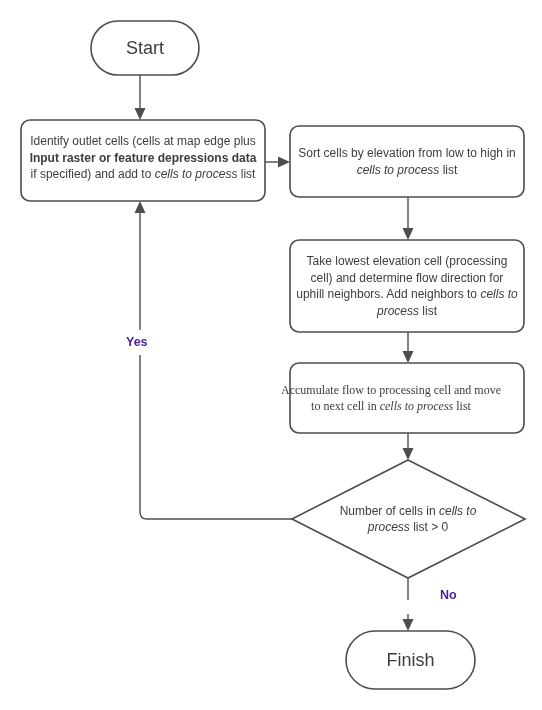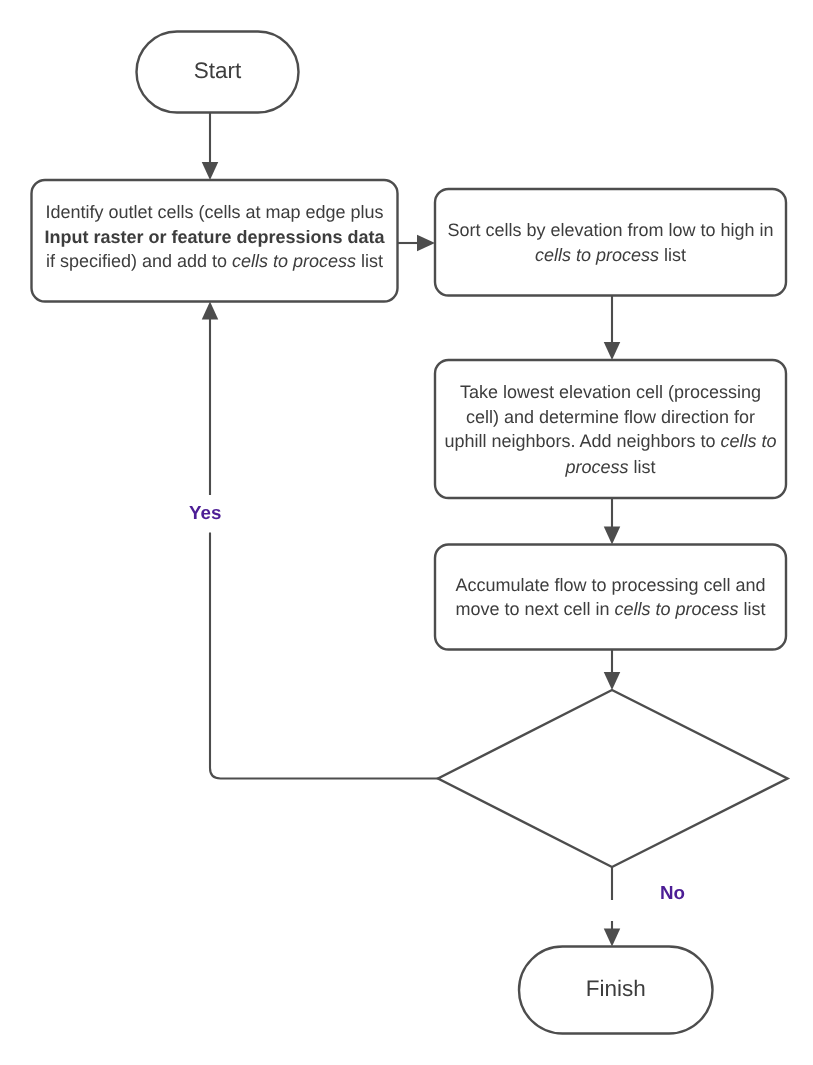"Start" .terminal-text { font-size: 15px -> 18px }
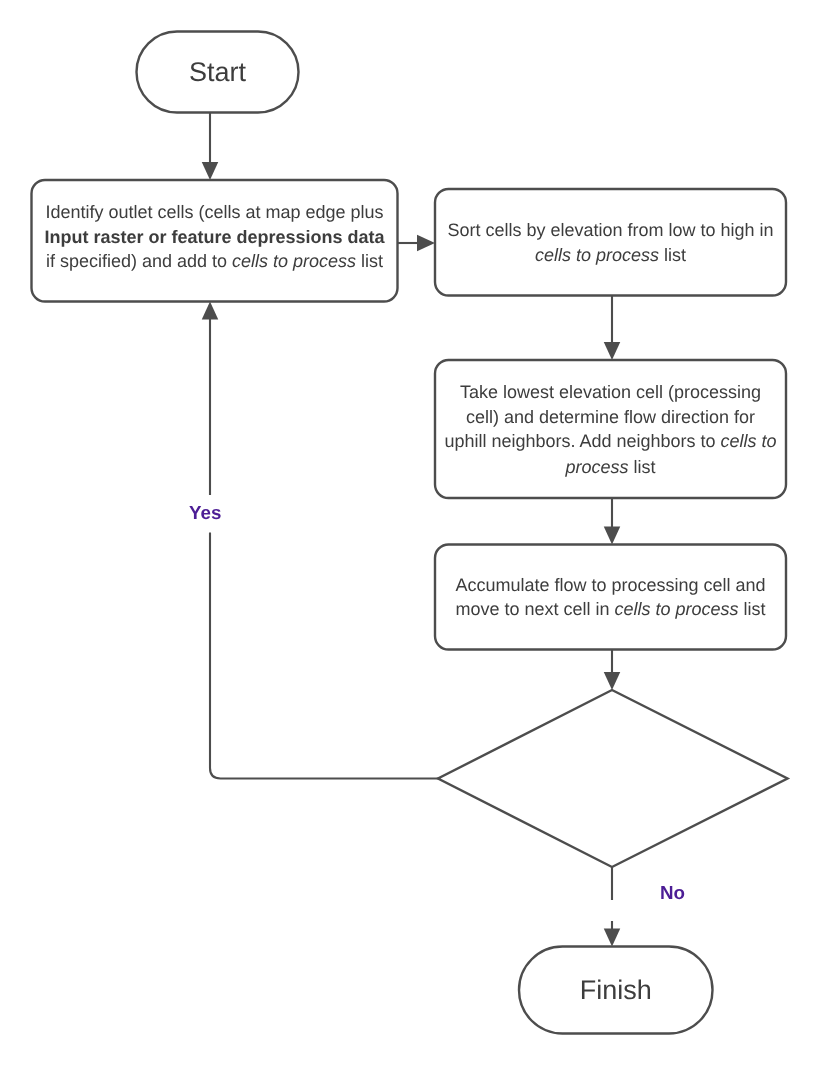"Accumulate flow to processing cell" div.node-text { font-family: none -> Liberation Serif, serif; left: 296px -> 280px }
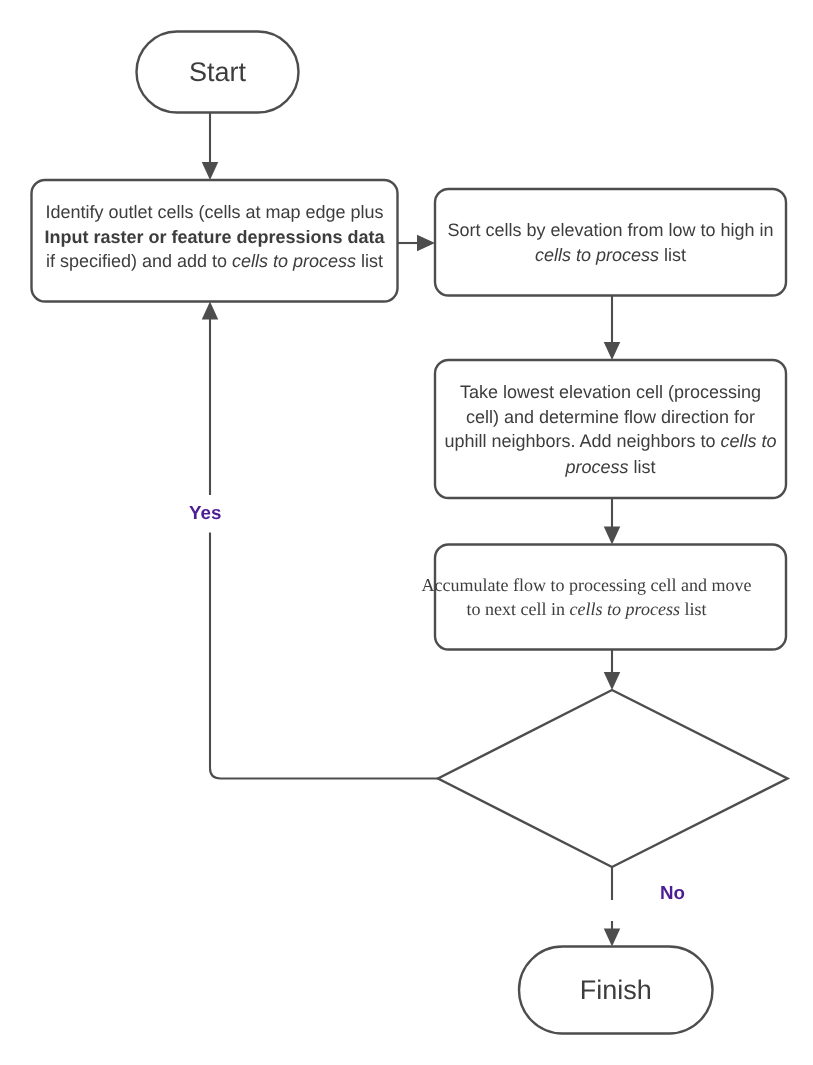"Number of cells in cells" div.node-text { html: none -> <div> <span>Number of cells in <i>cells to process</i> list &gt; 0</span> </div> }
